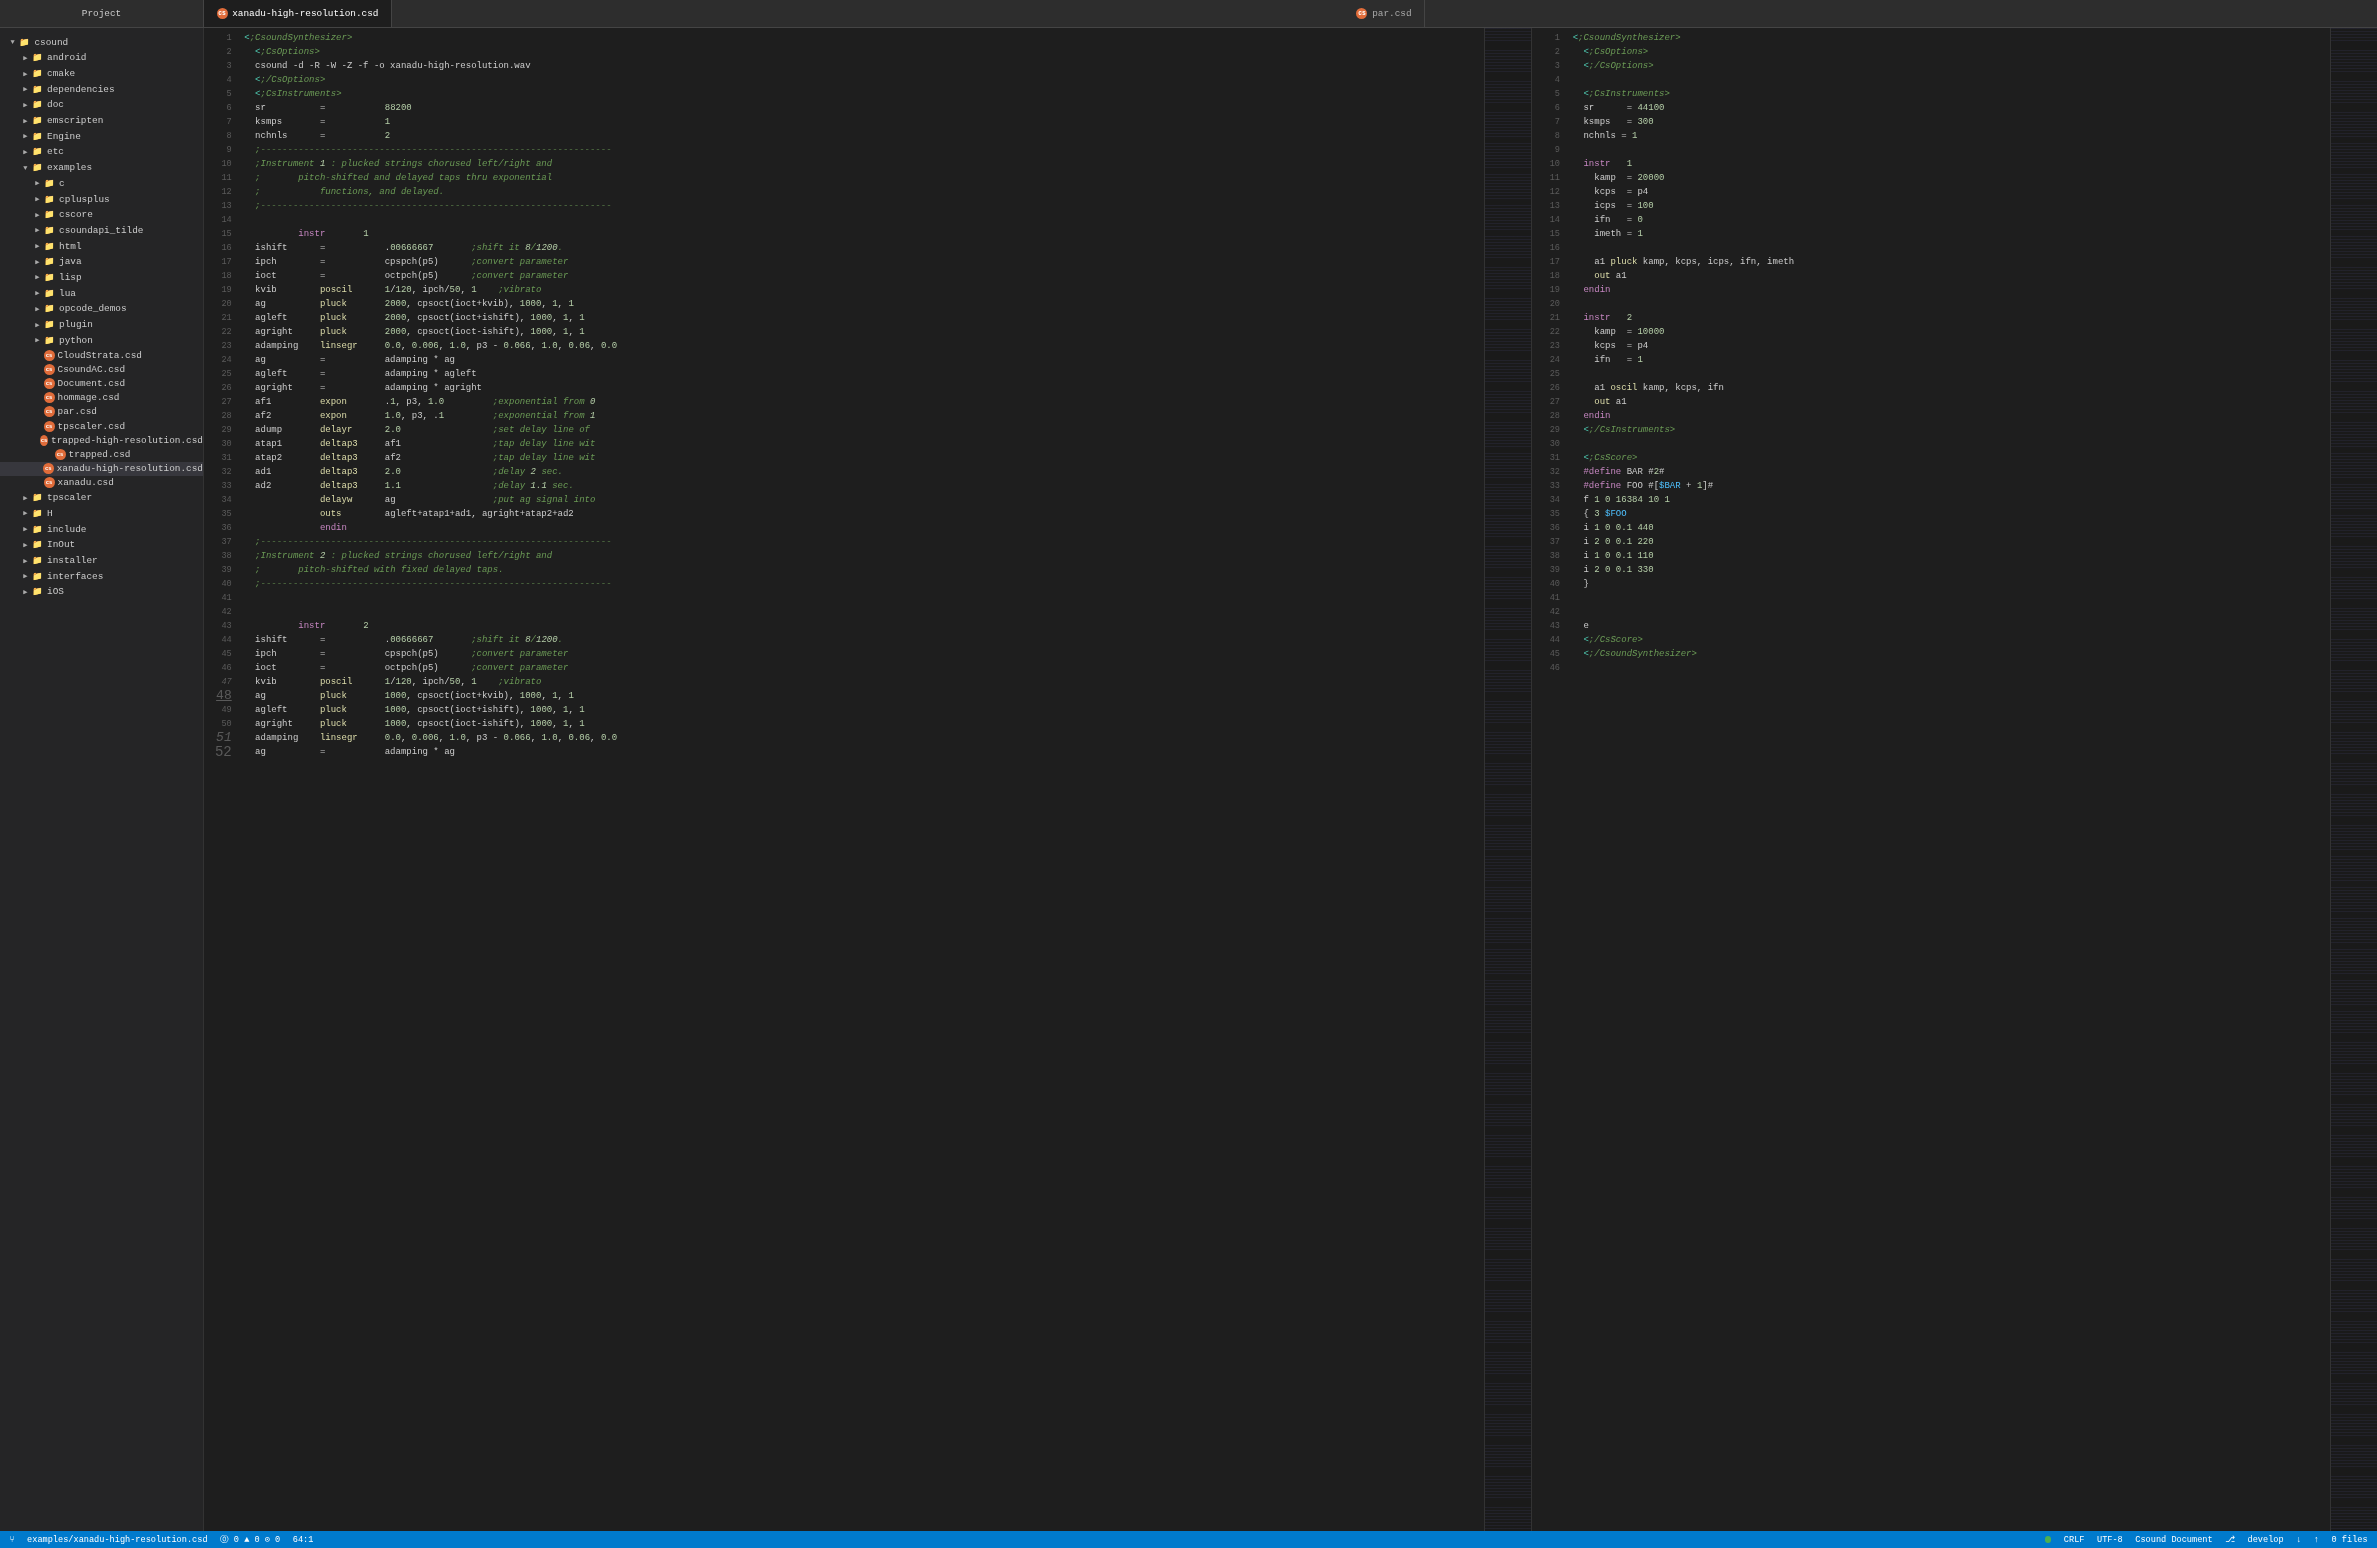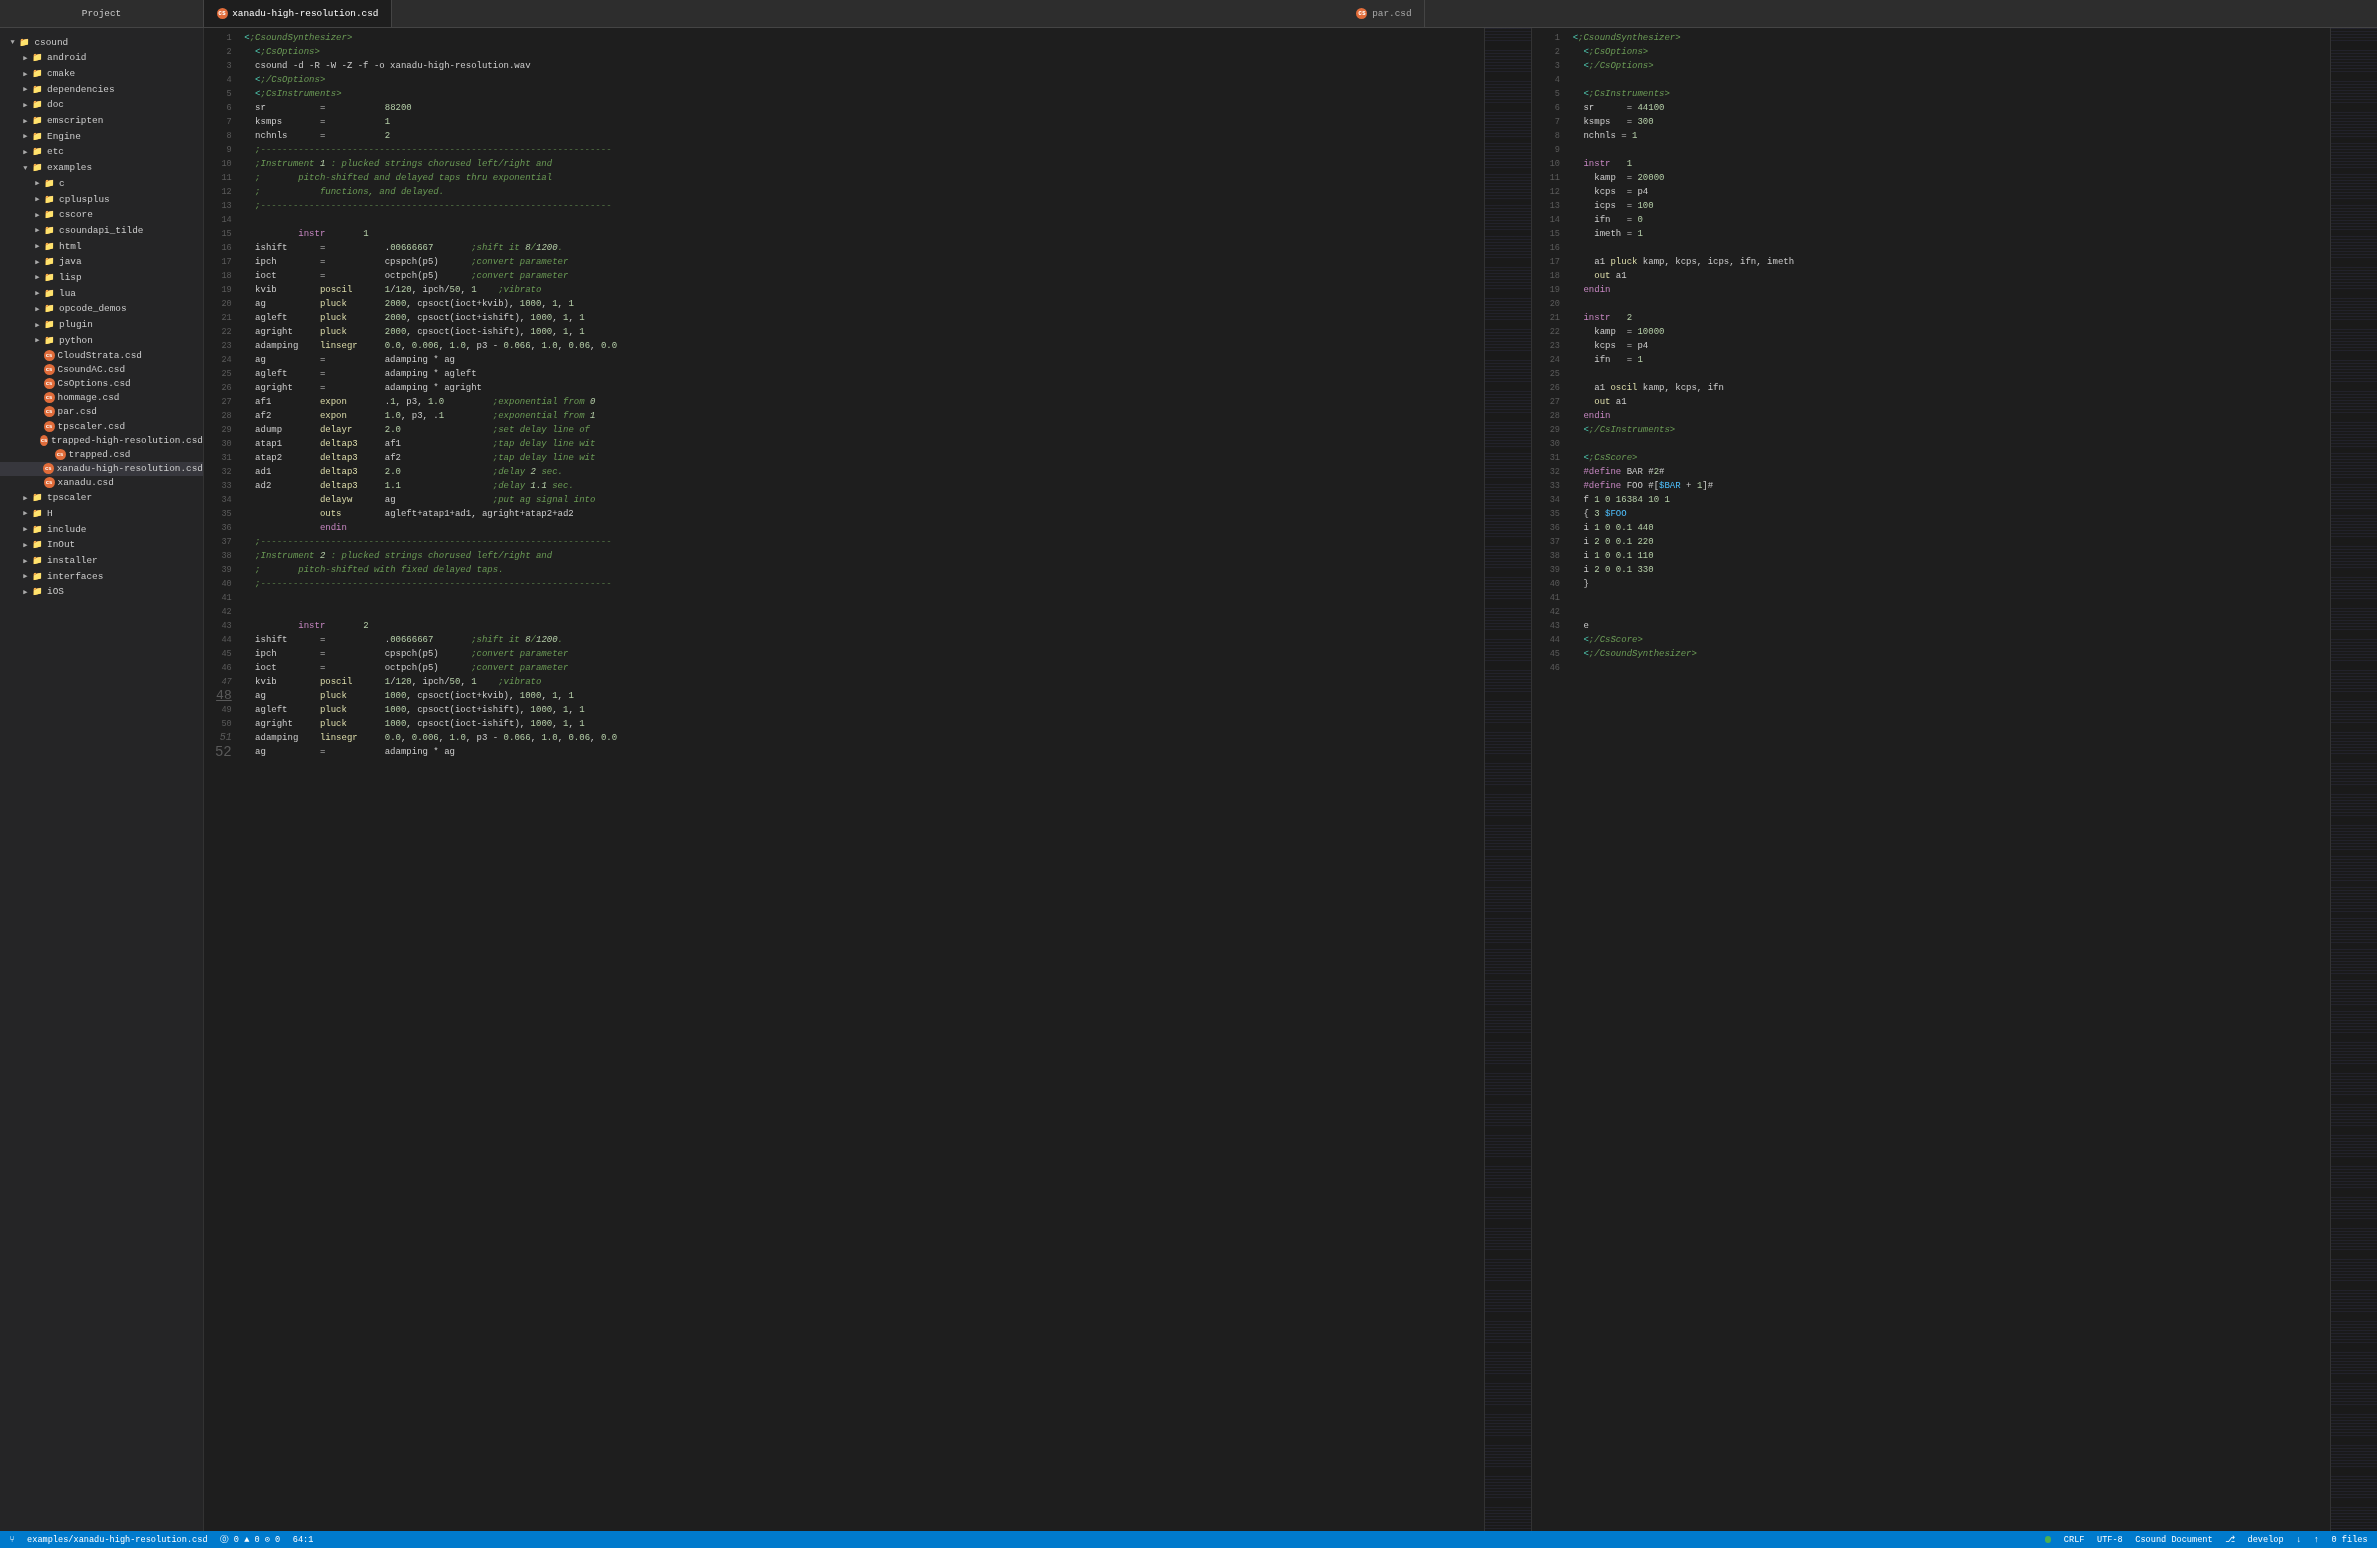"CsOptions.csd" span { text: CsOptions.csd -> Document.csd }
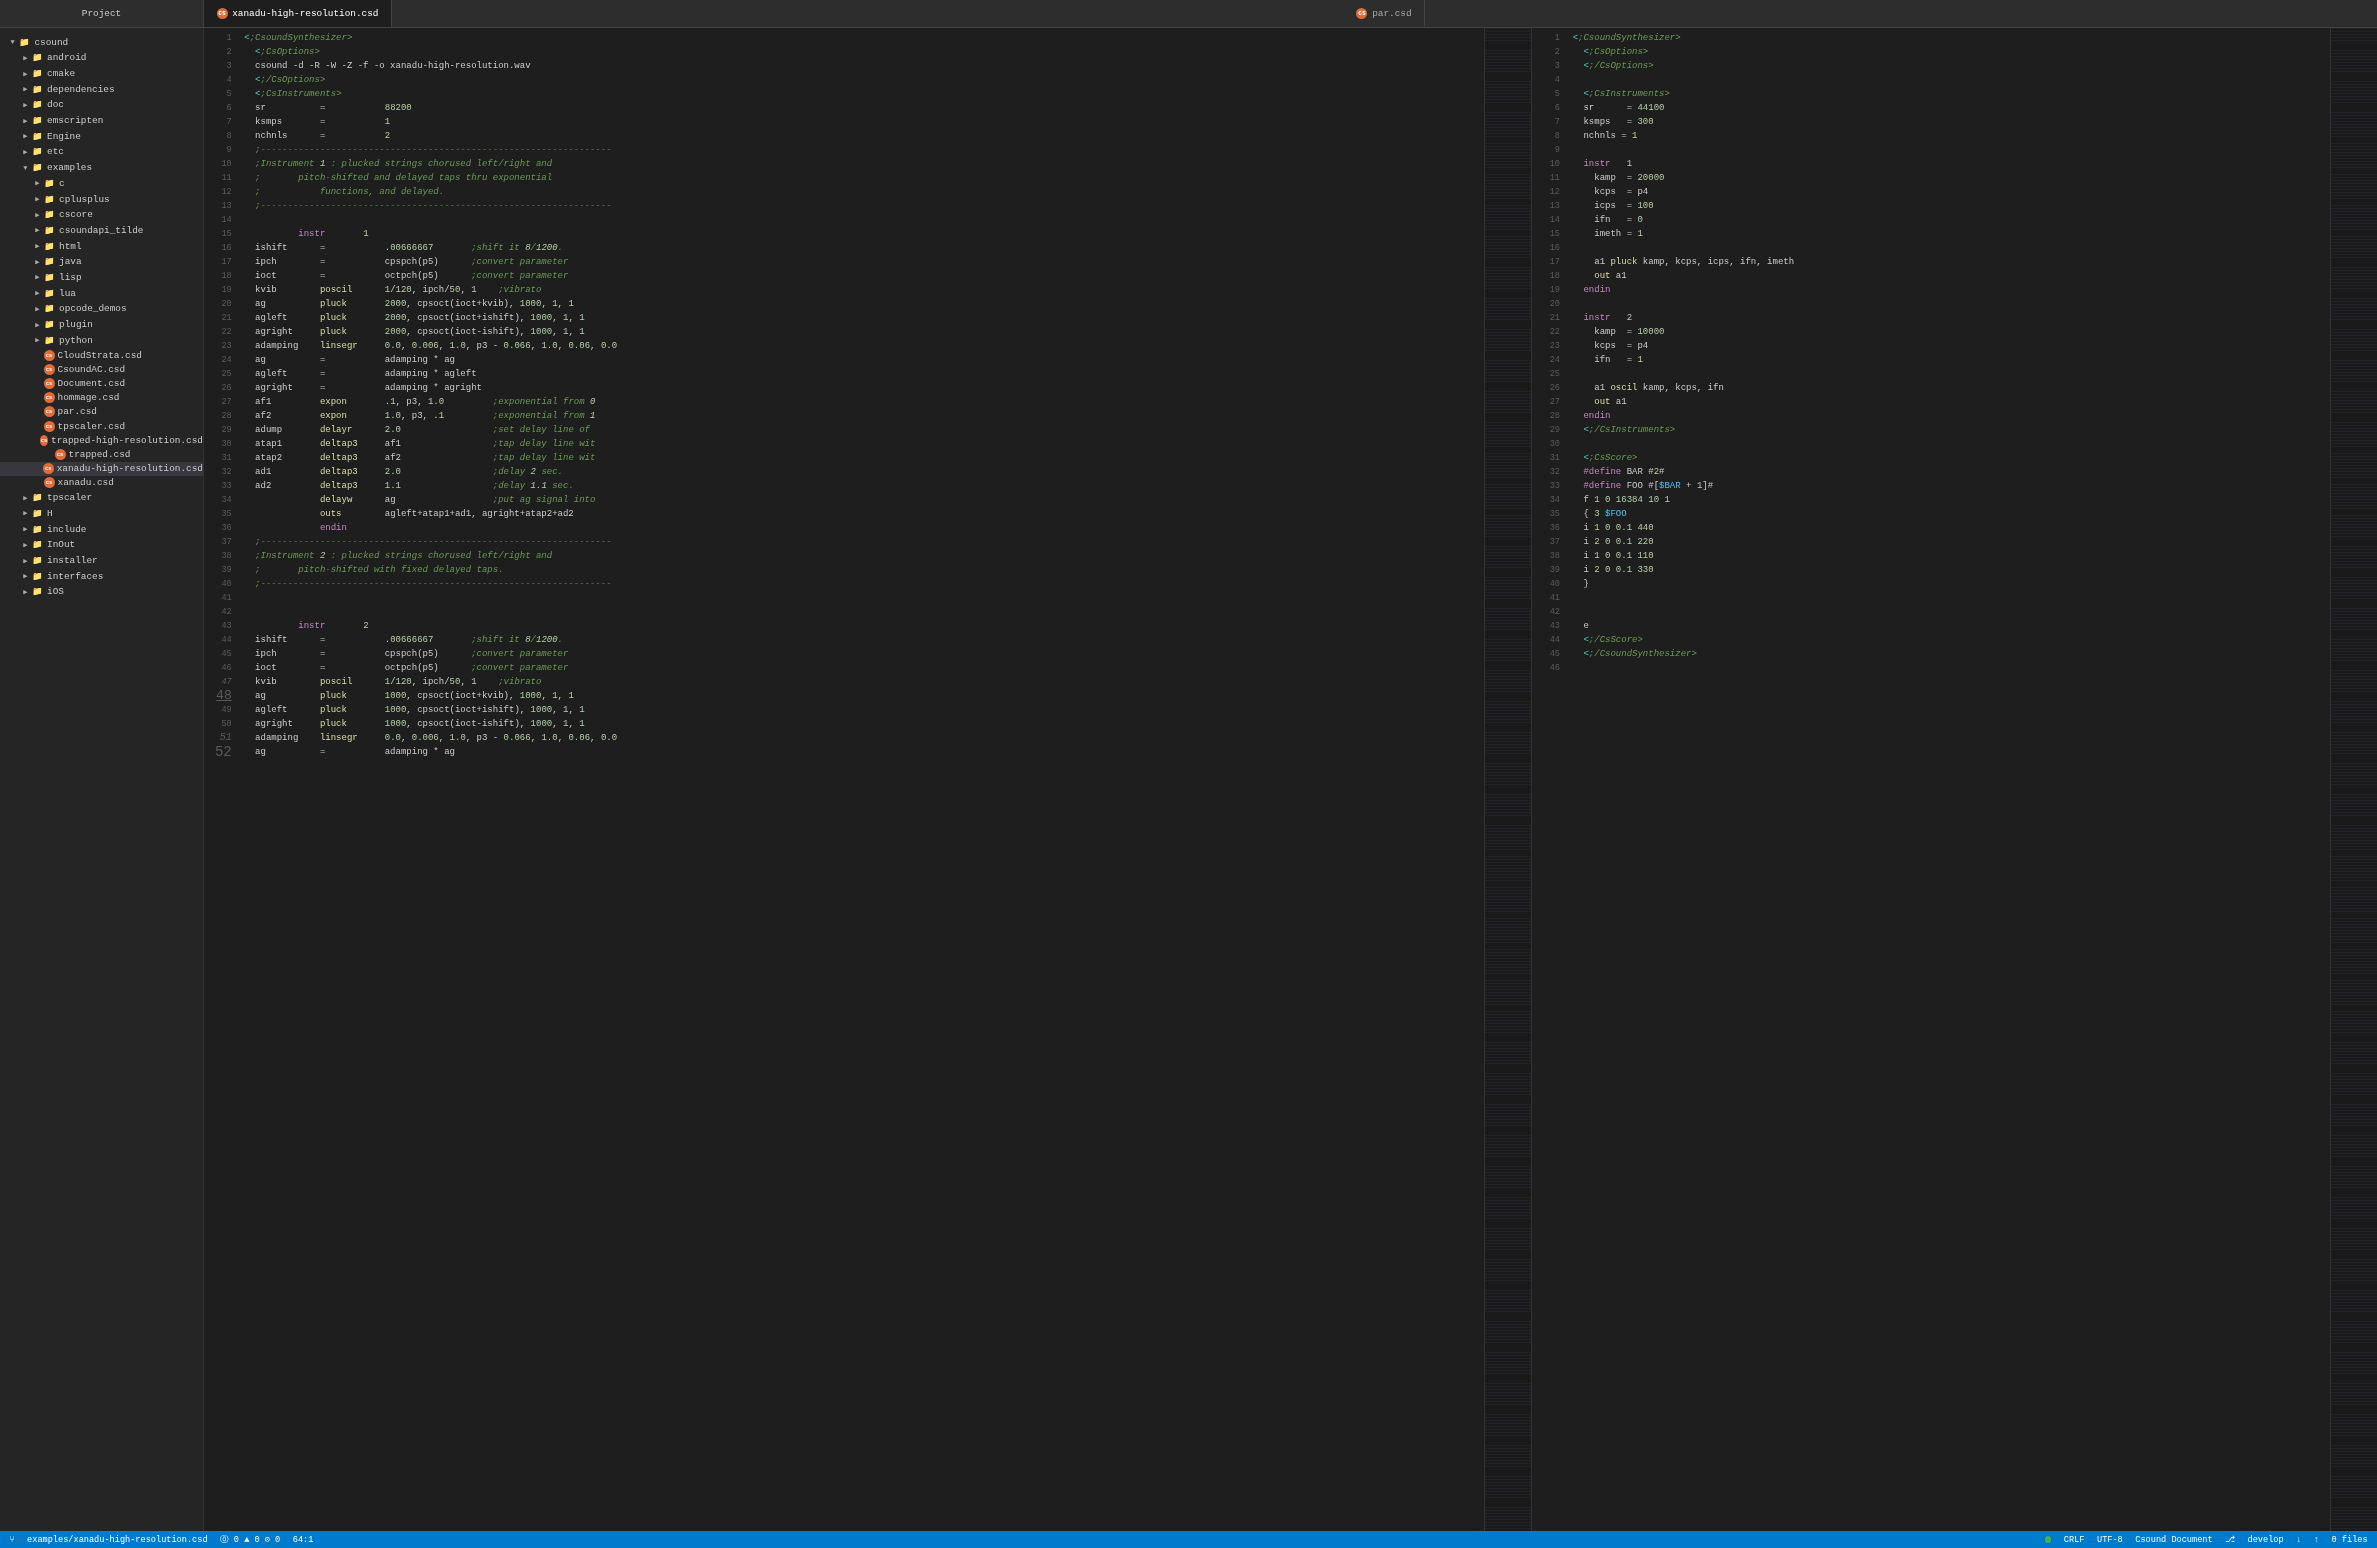"51" div { font-size: 10px -> 13px }
